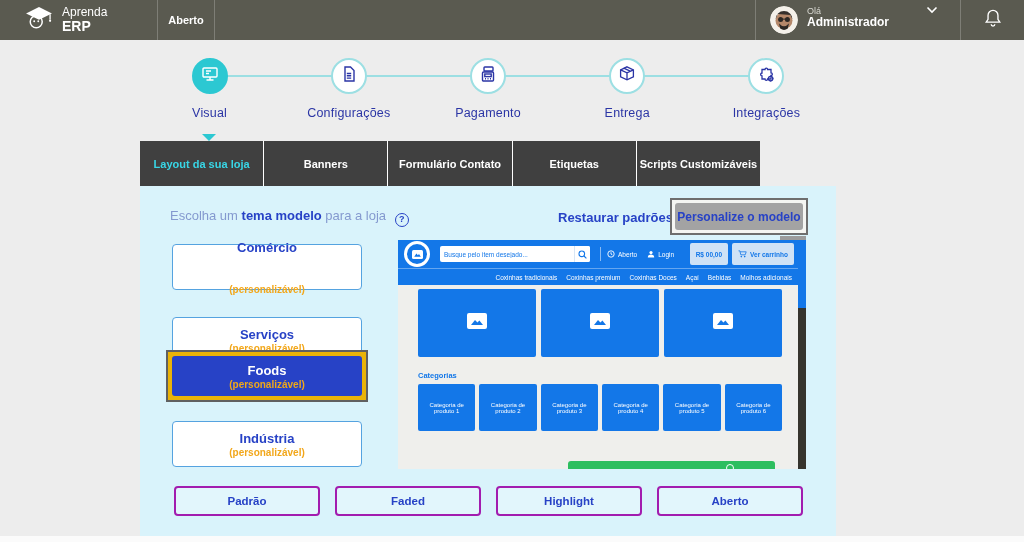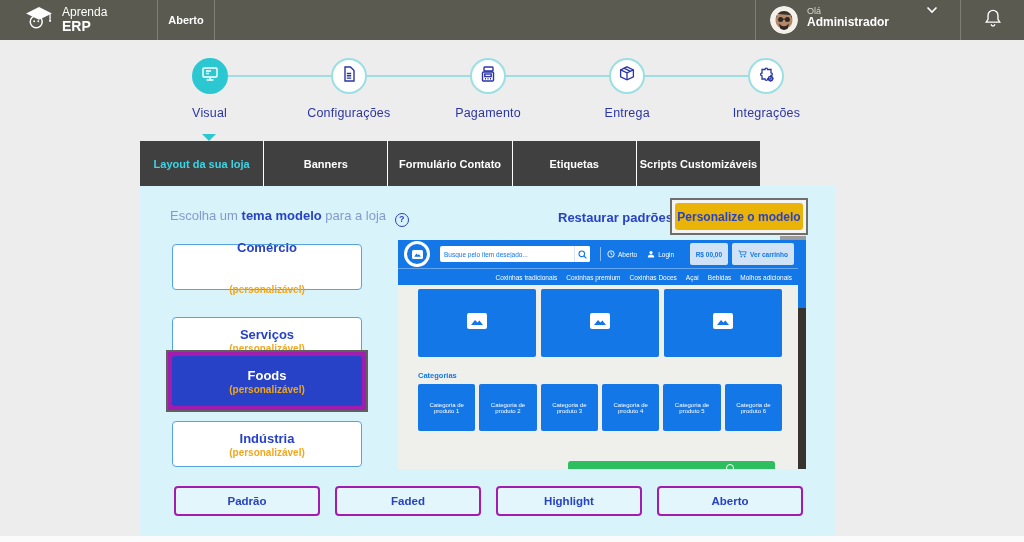"Personalize o modelo" .personalize-btn { background: #eab308 -> #a3a3a3 }
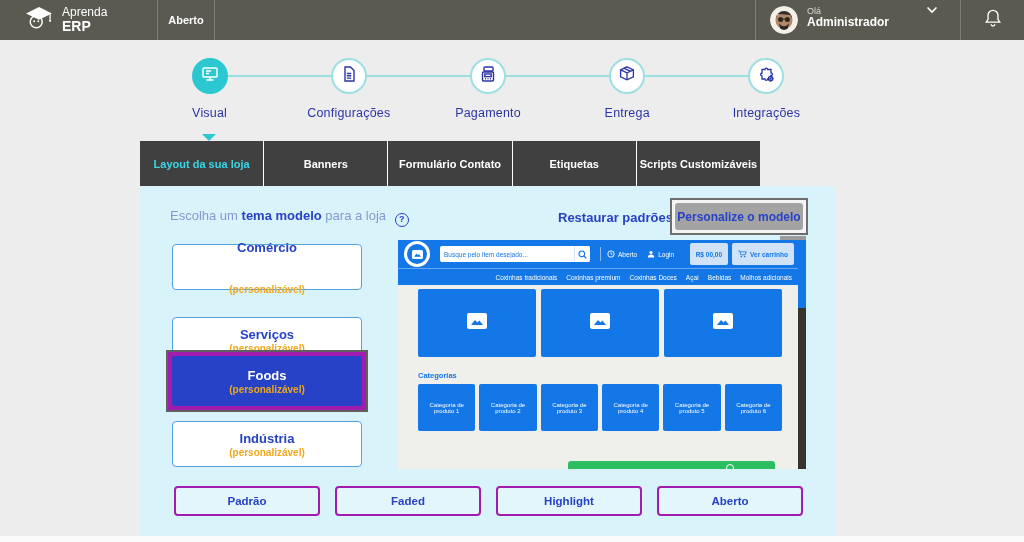"Foods" .theme-frame { background: #a21caf -> #eab308; height: 62px -> 52px }
